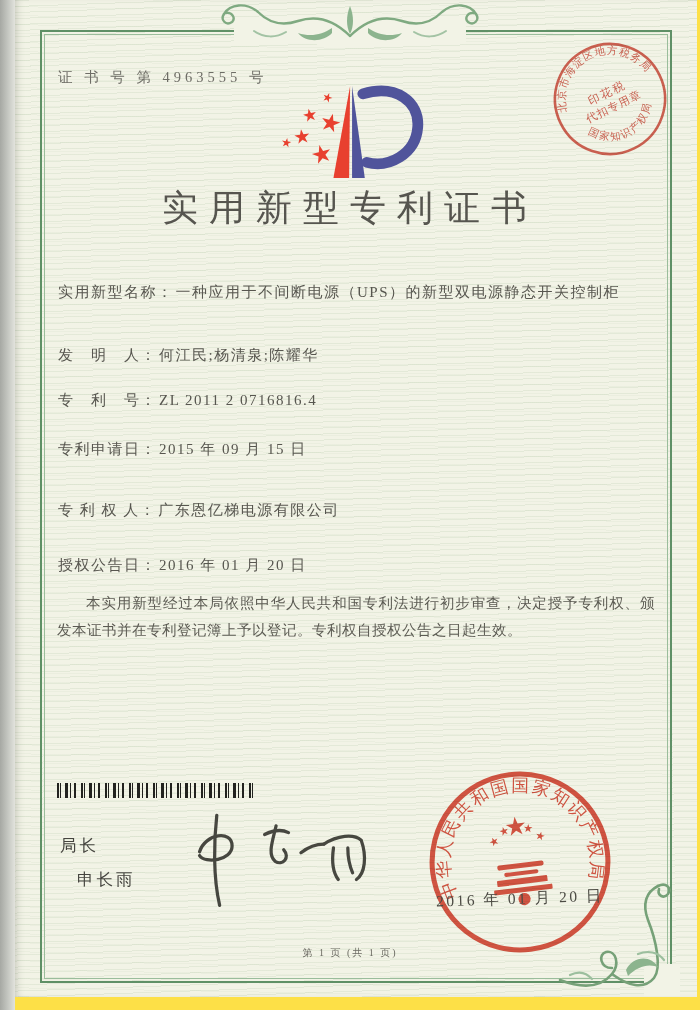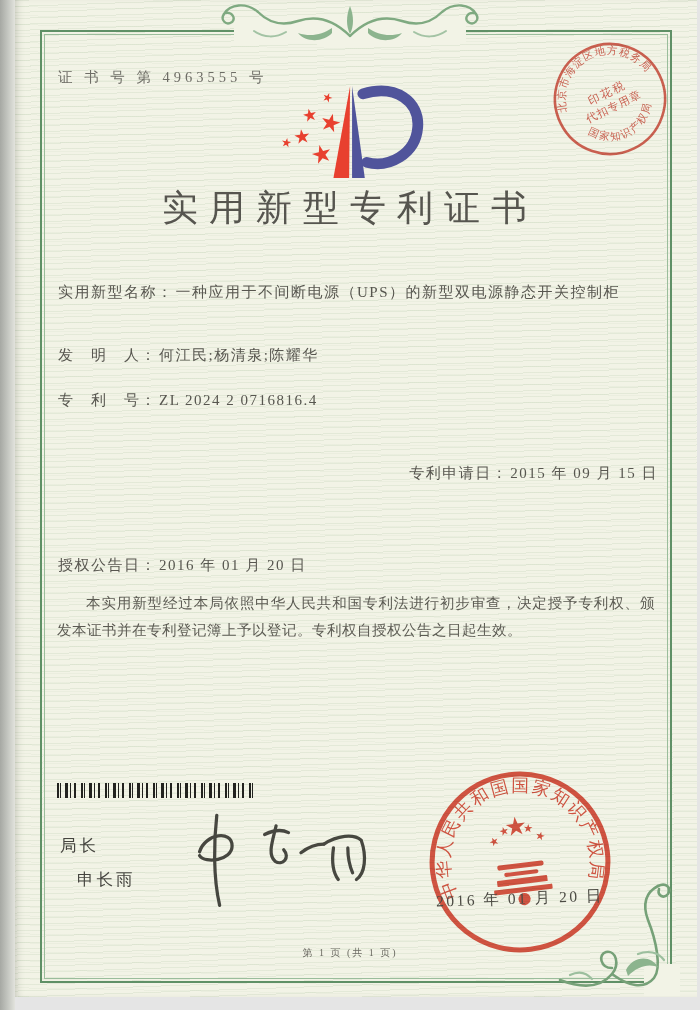"证 书 号 第 4963555" #page { background: #e5e5e5 -> #fde047 }
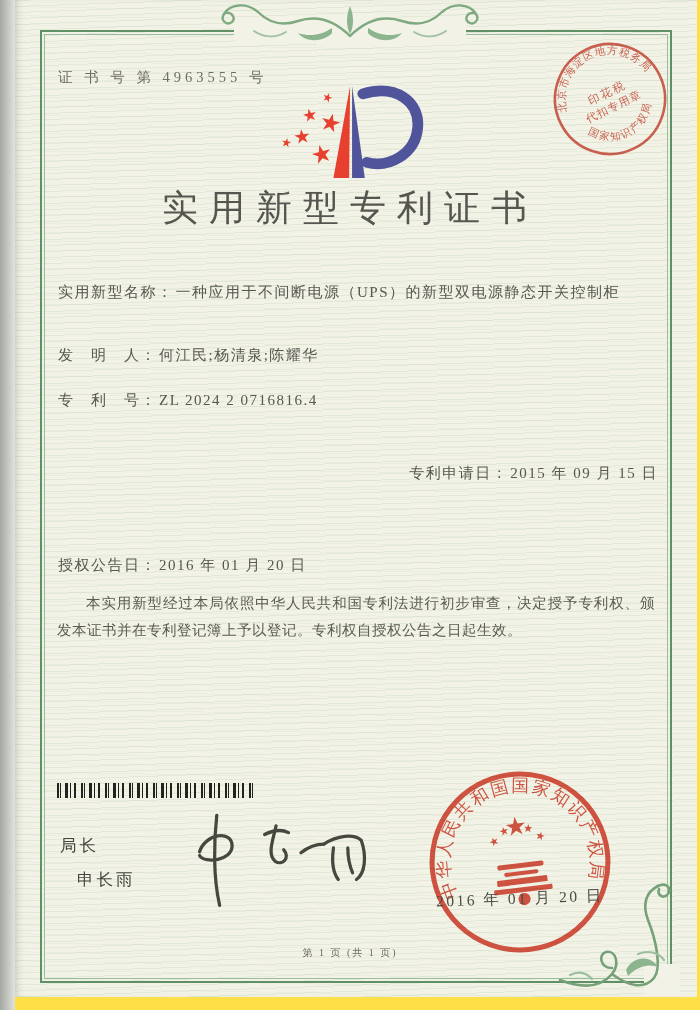"ZL 2024 2 0716816.4" span { text: 2024 -> 2011 }
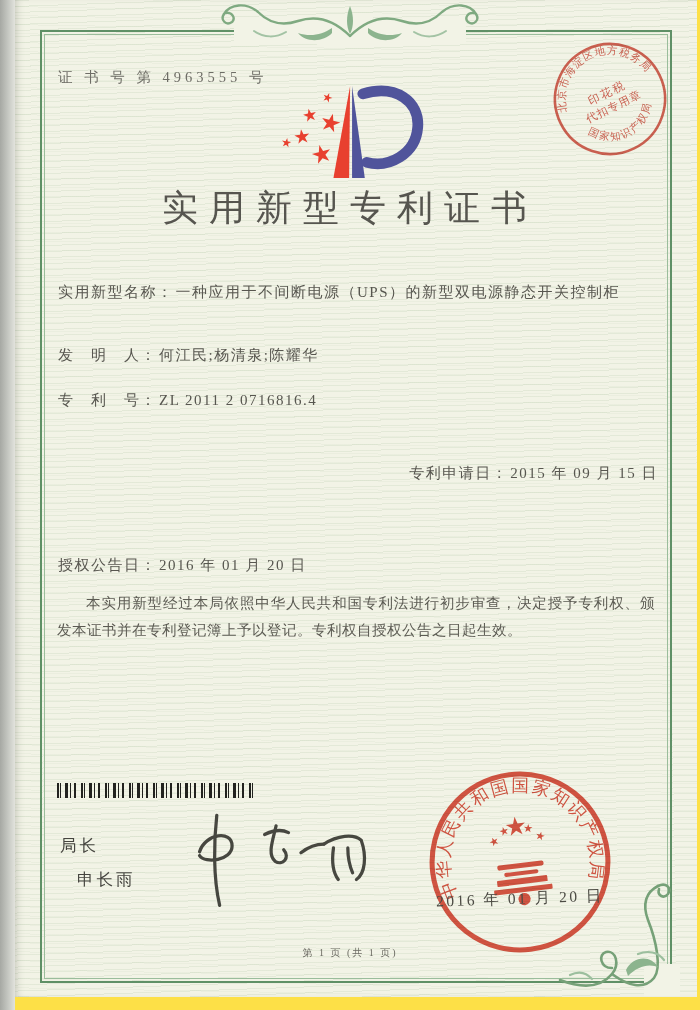"专利申请日： 2015 年 09 月" .f3 { text-align: right -> none; top: 464px -> 440px }
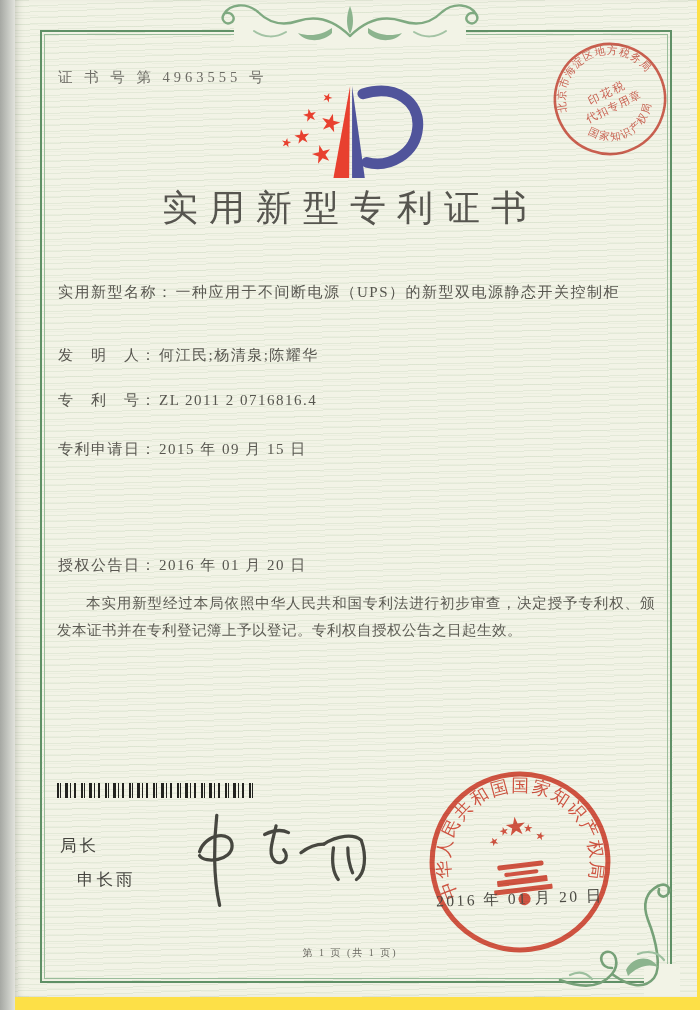"专 利 权 人： 广东恩亿梯电源有限公司" div.field-row { html: none -> <div> <span>专 利 权 人：</span><span>广东恩亿梯电源有限公司</span> </div> }
